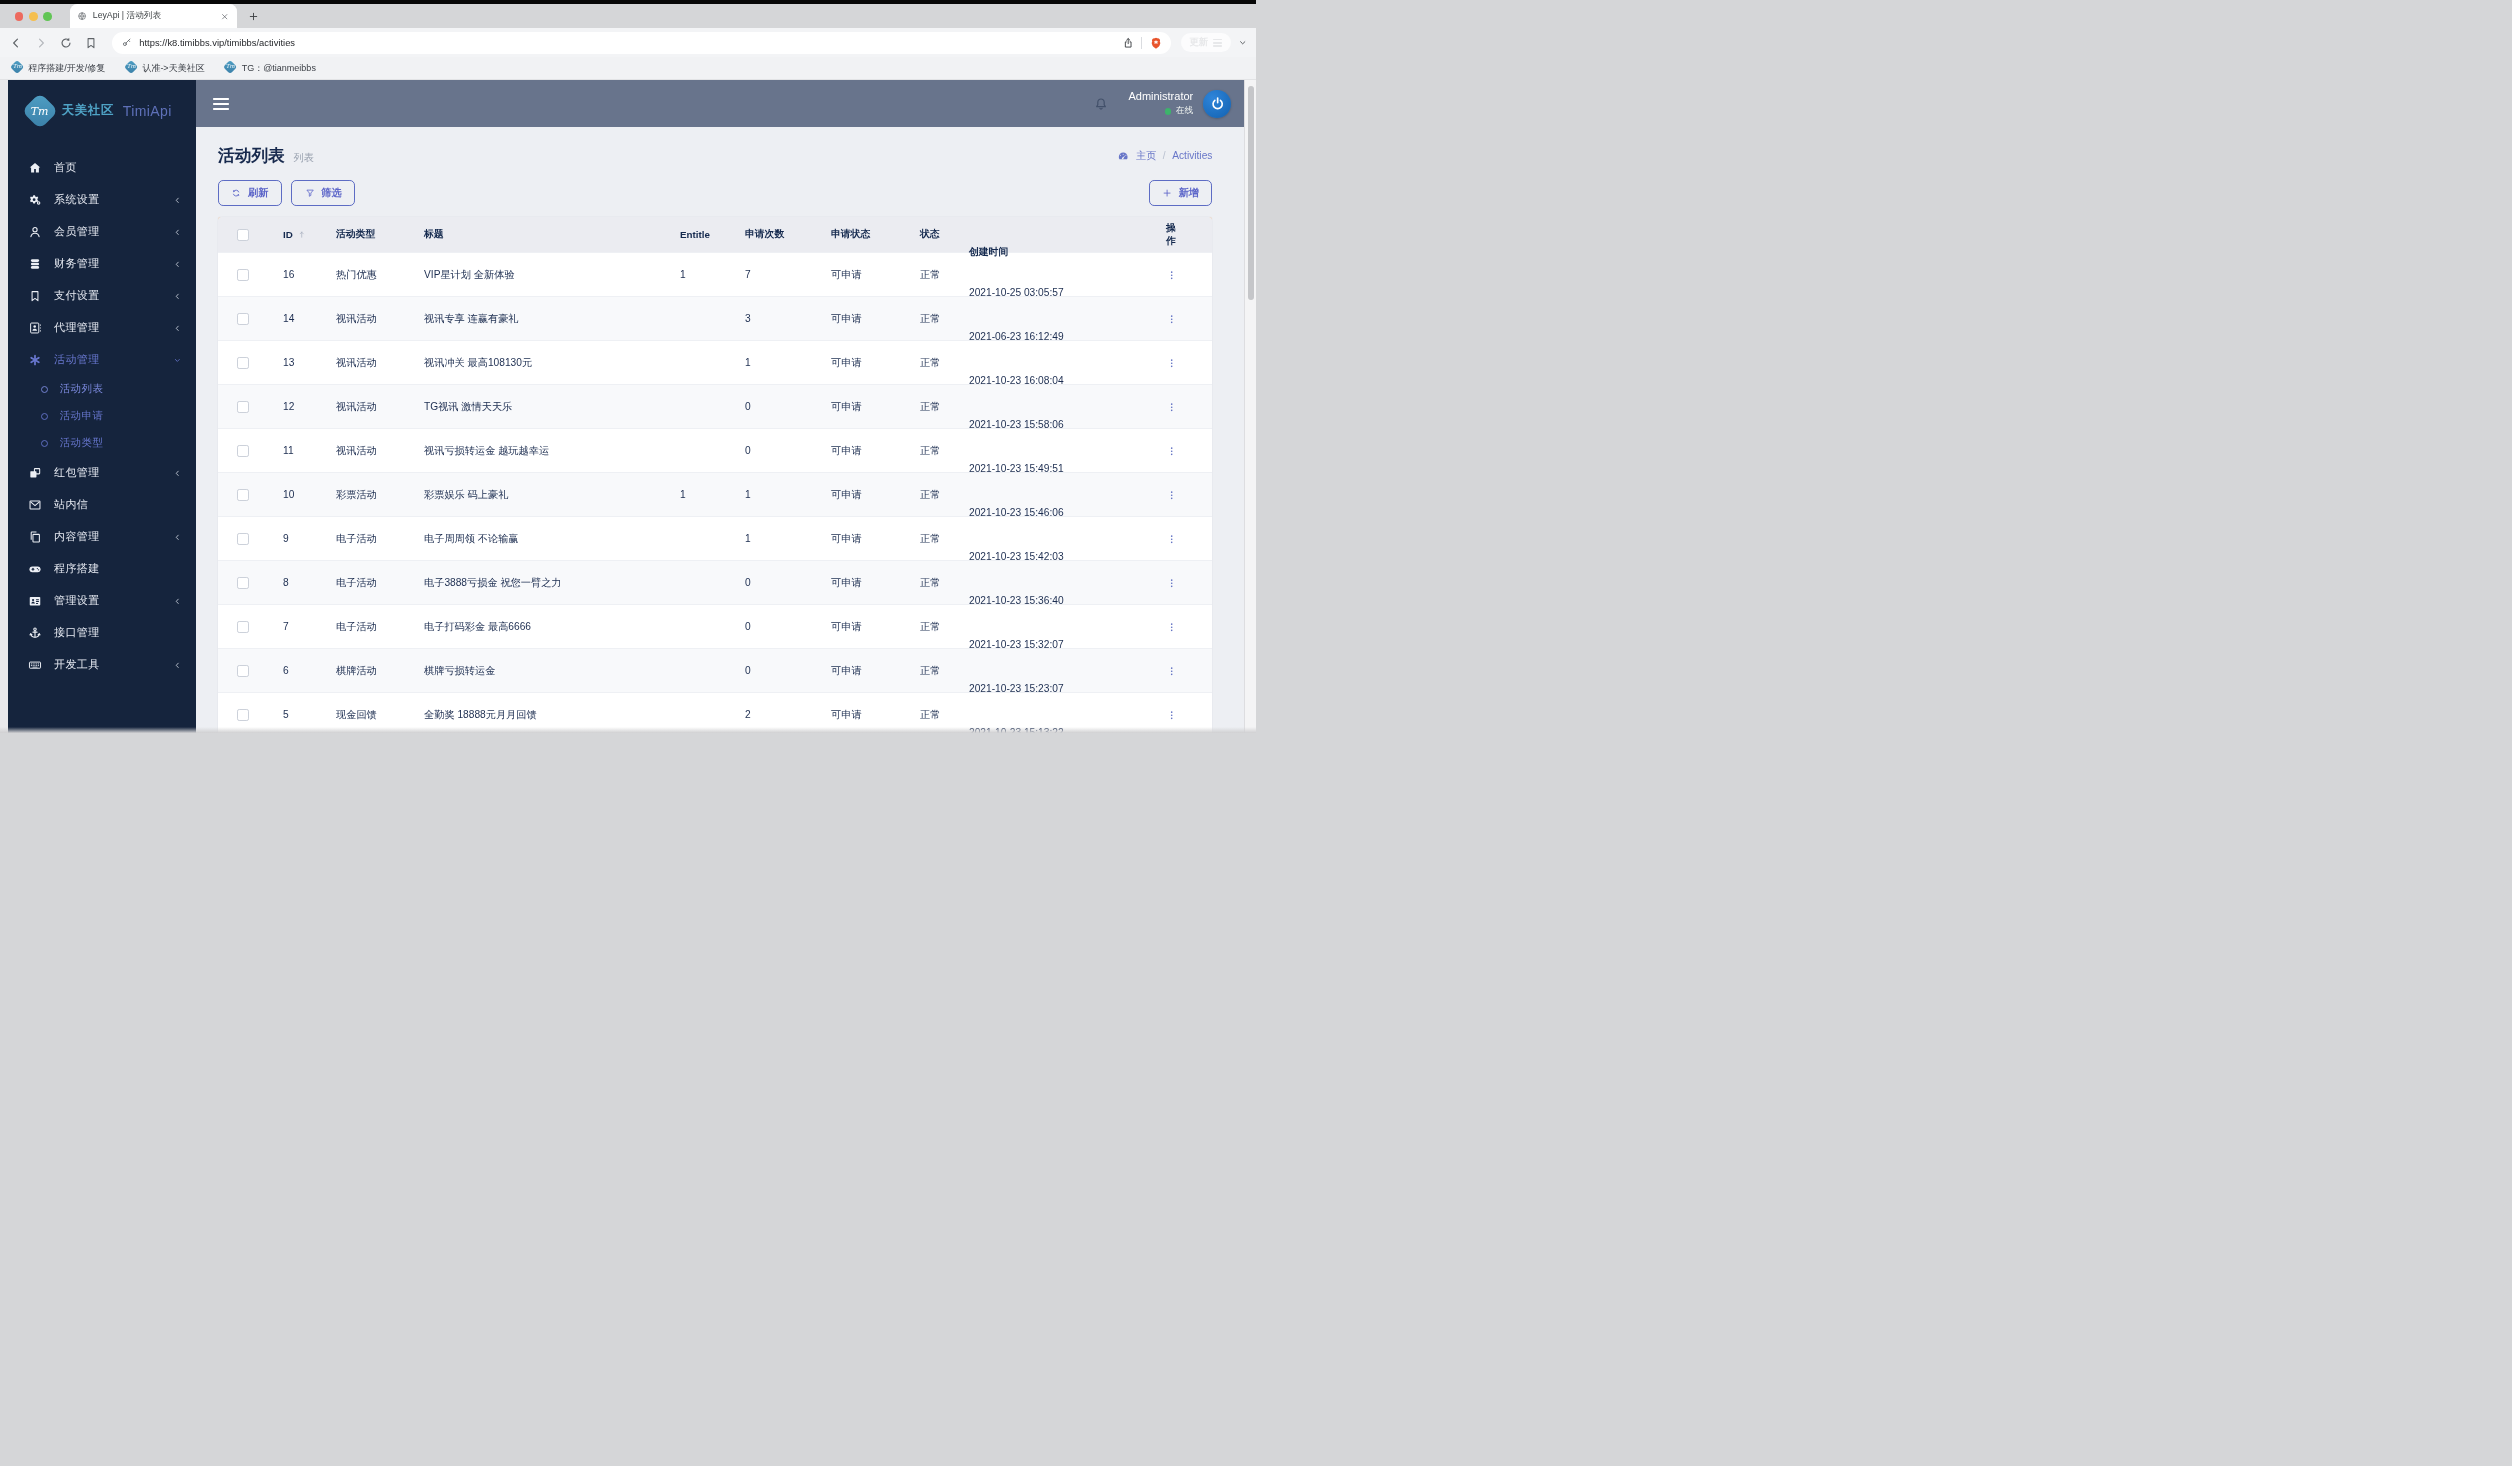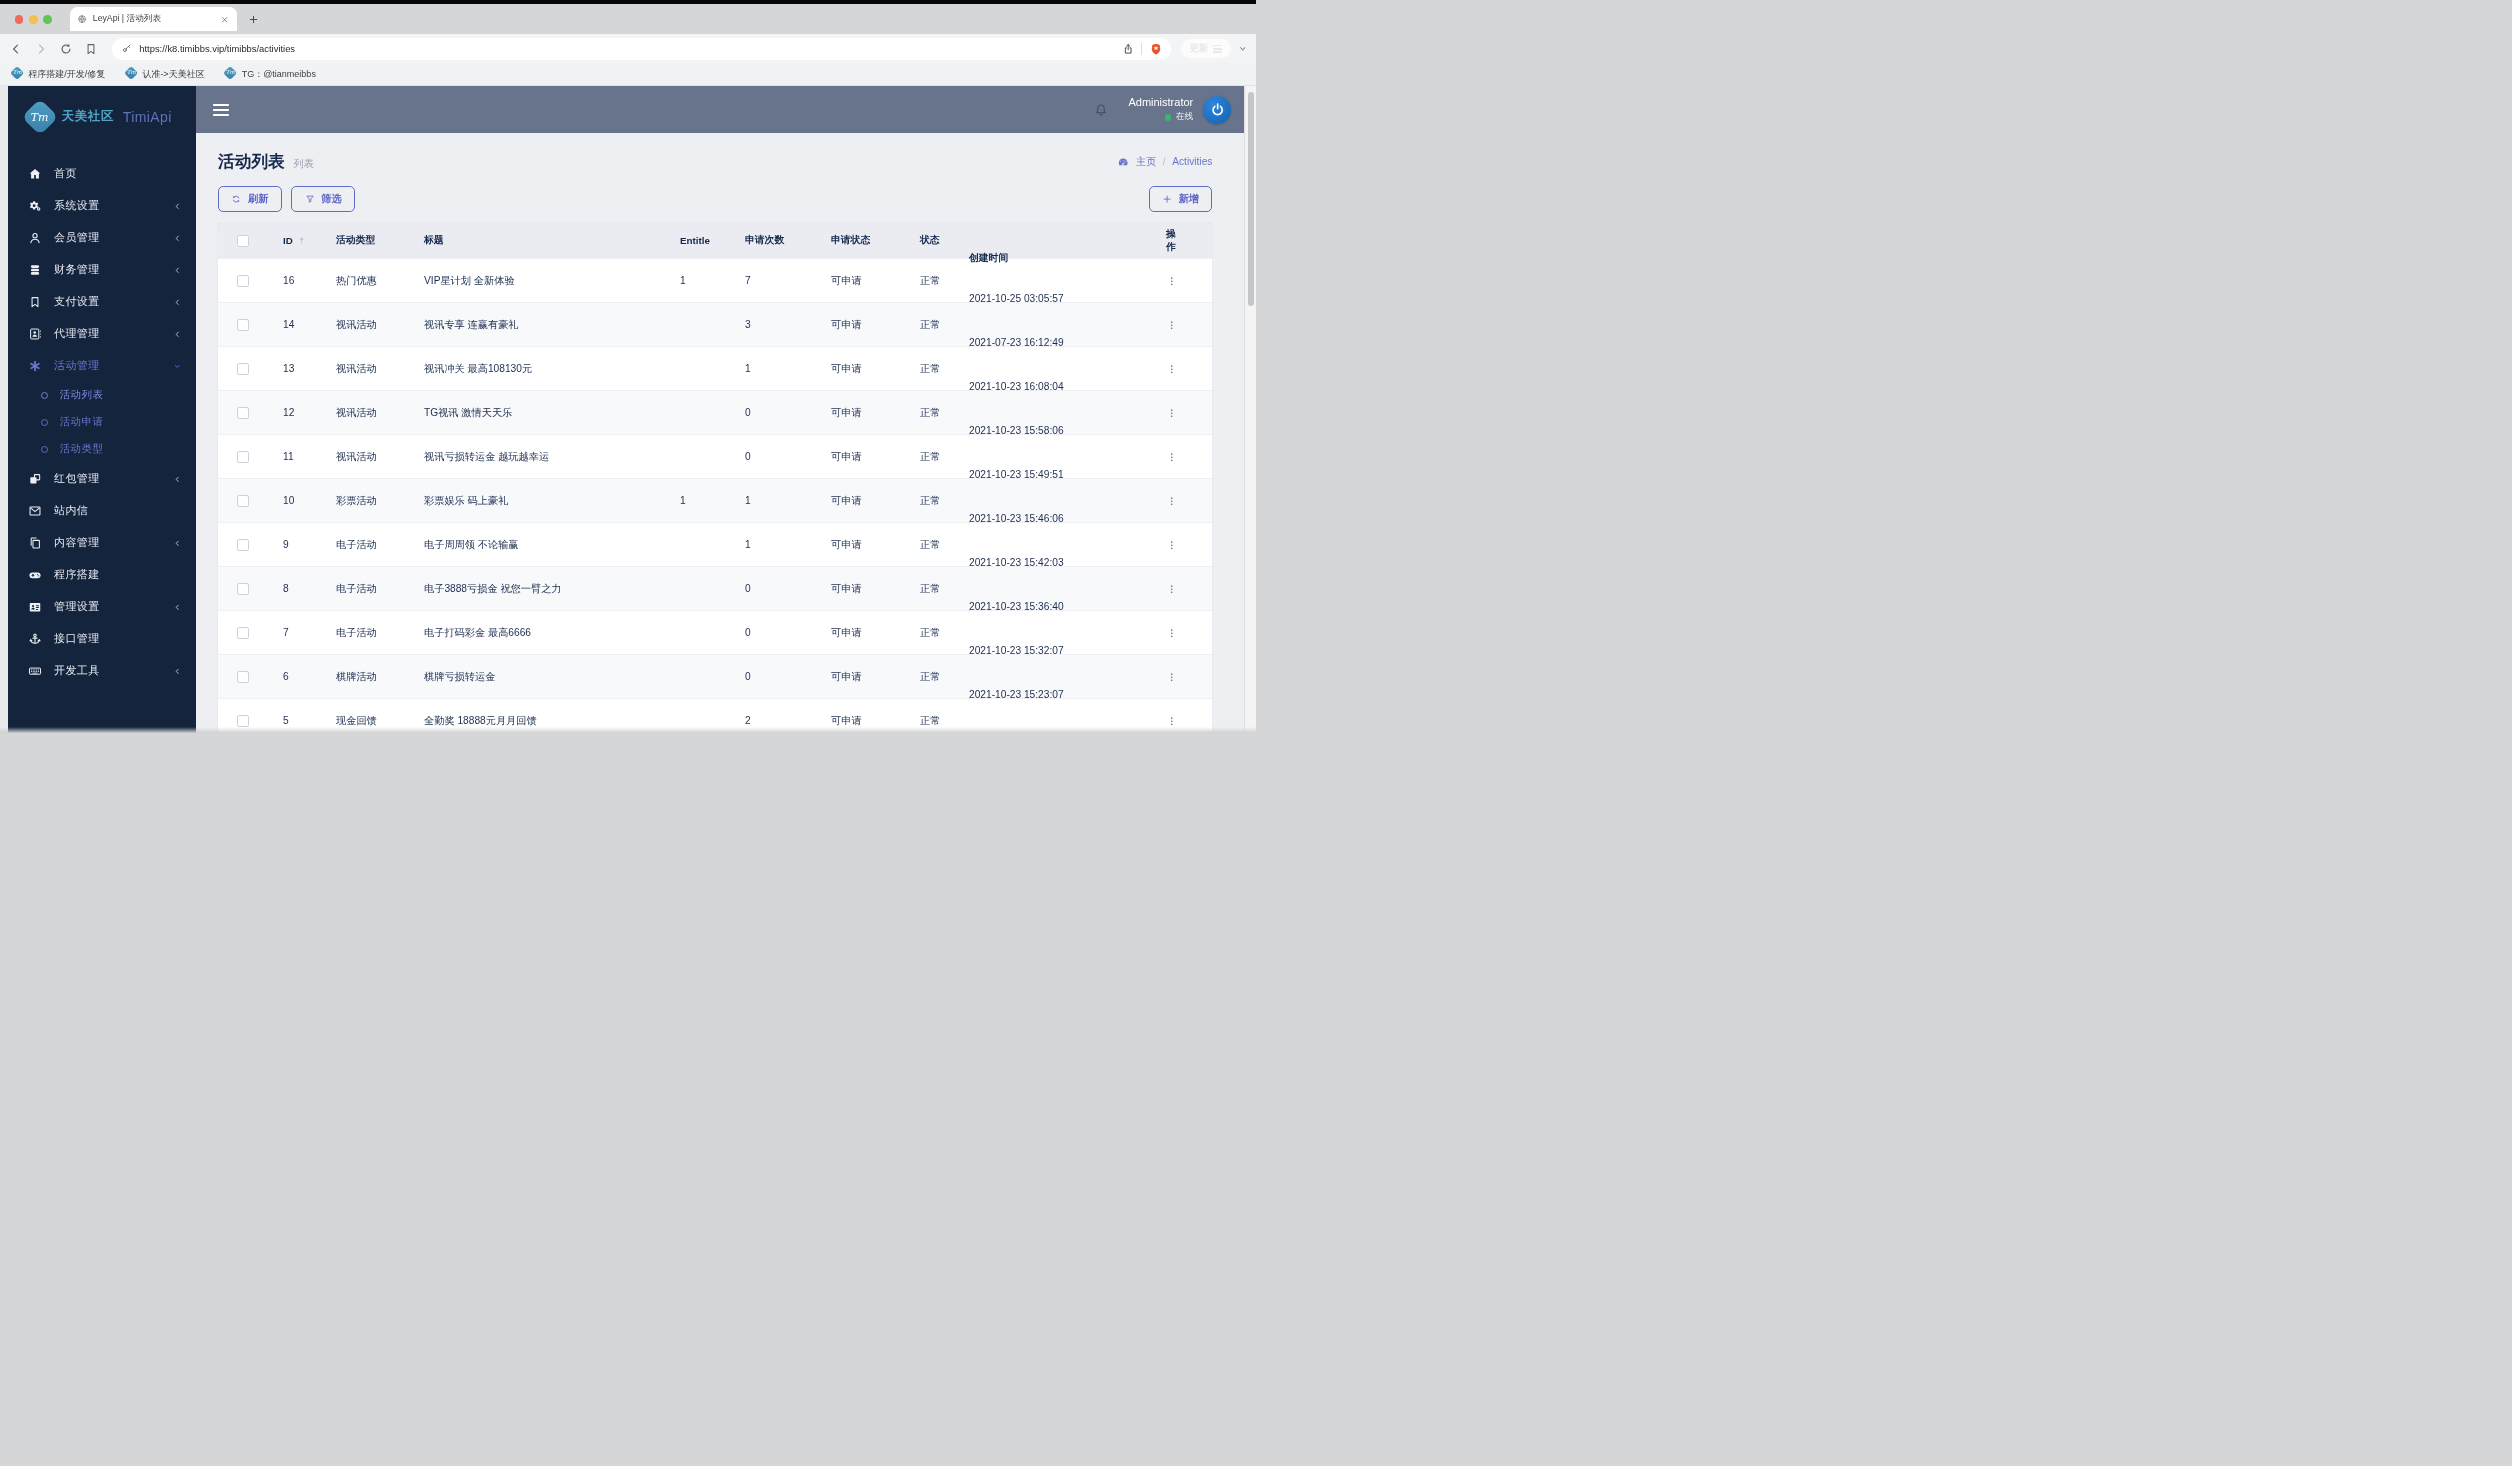"LeyApi | 活动列表" .tabstrip { height: 30px -> 24px }
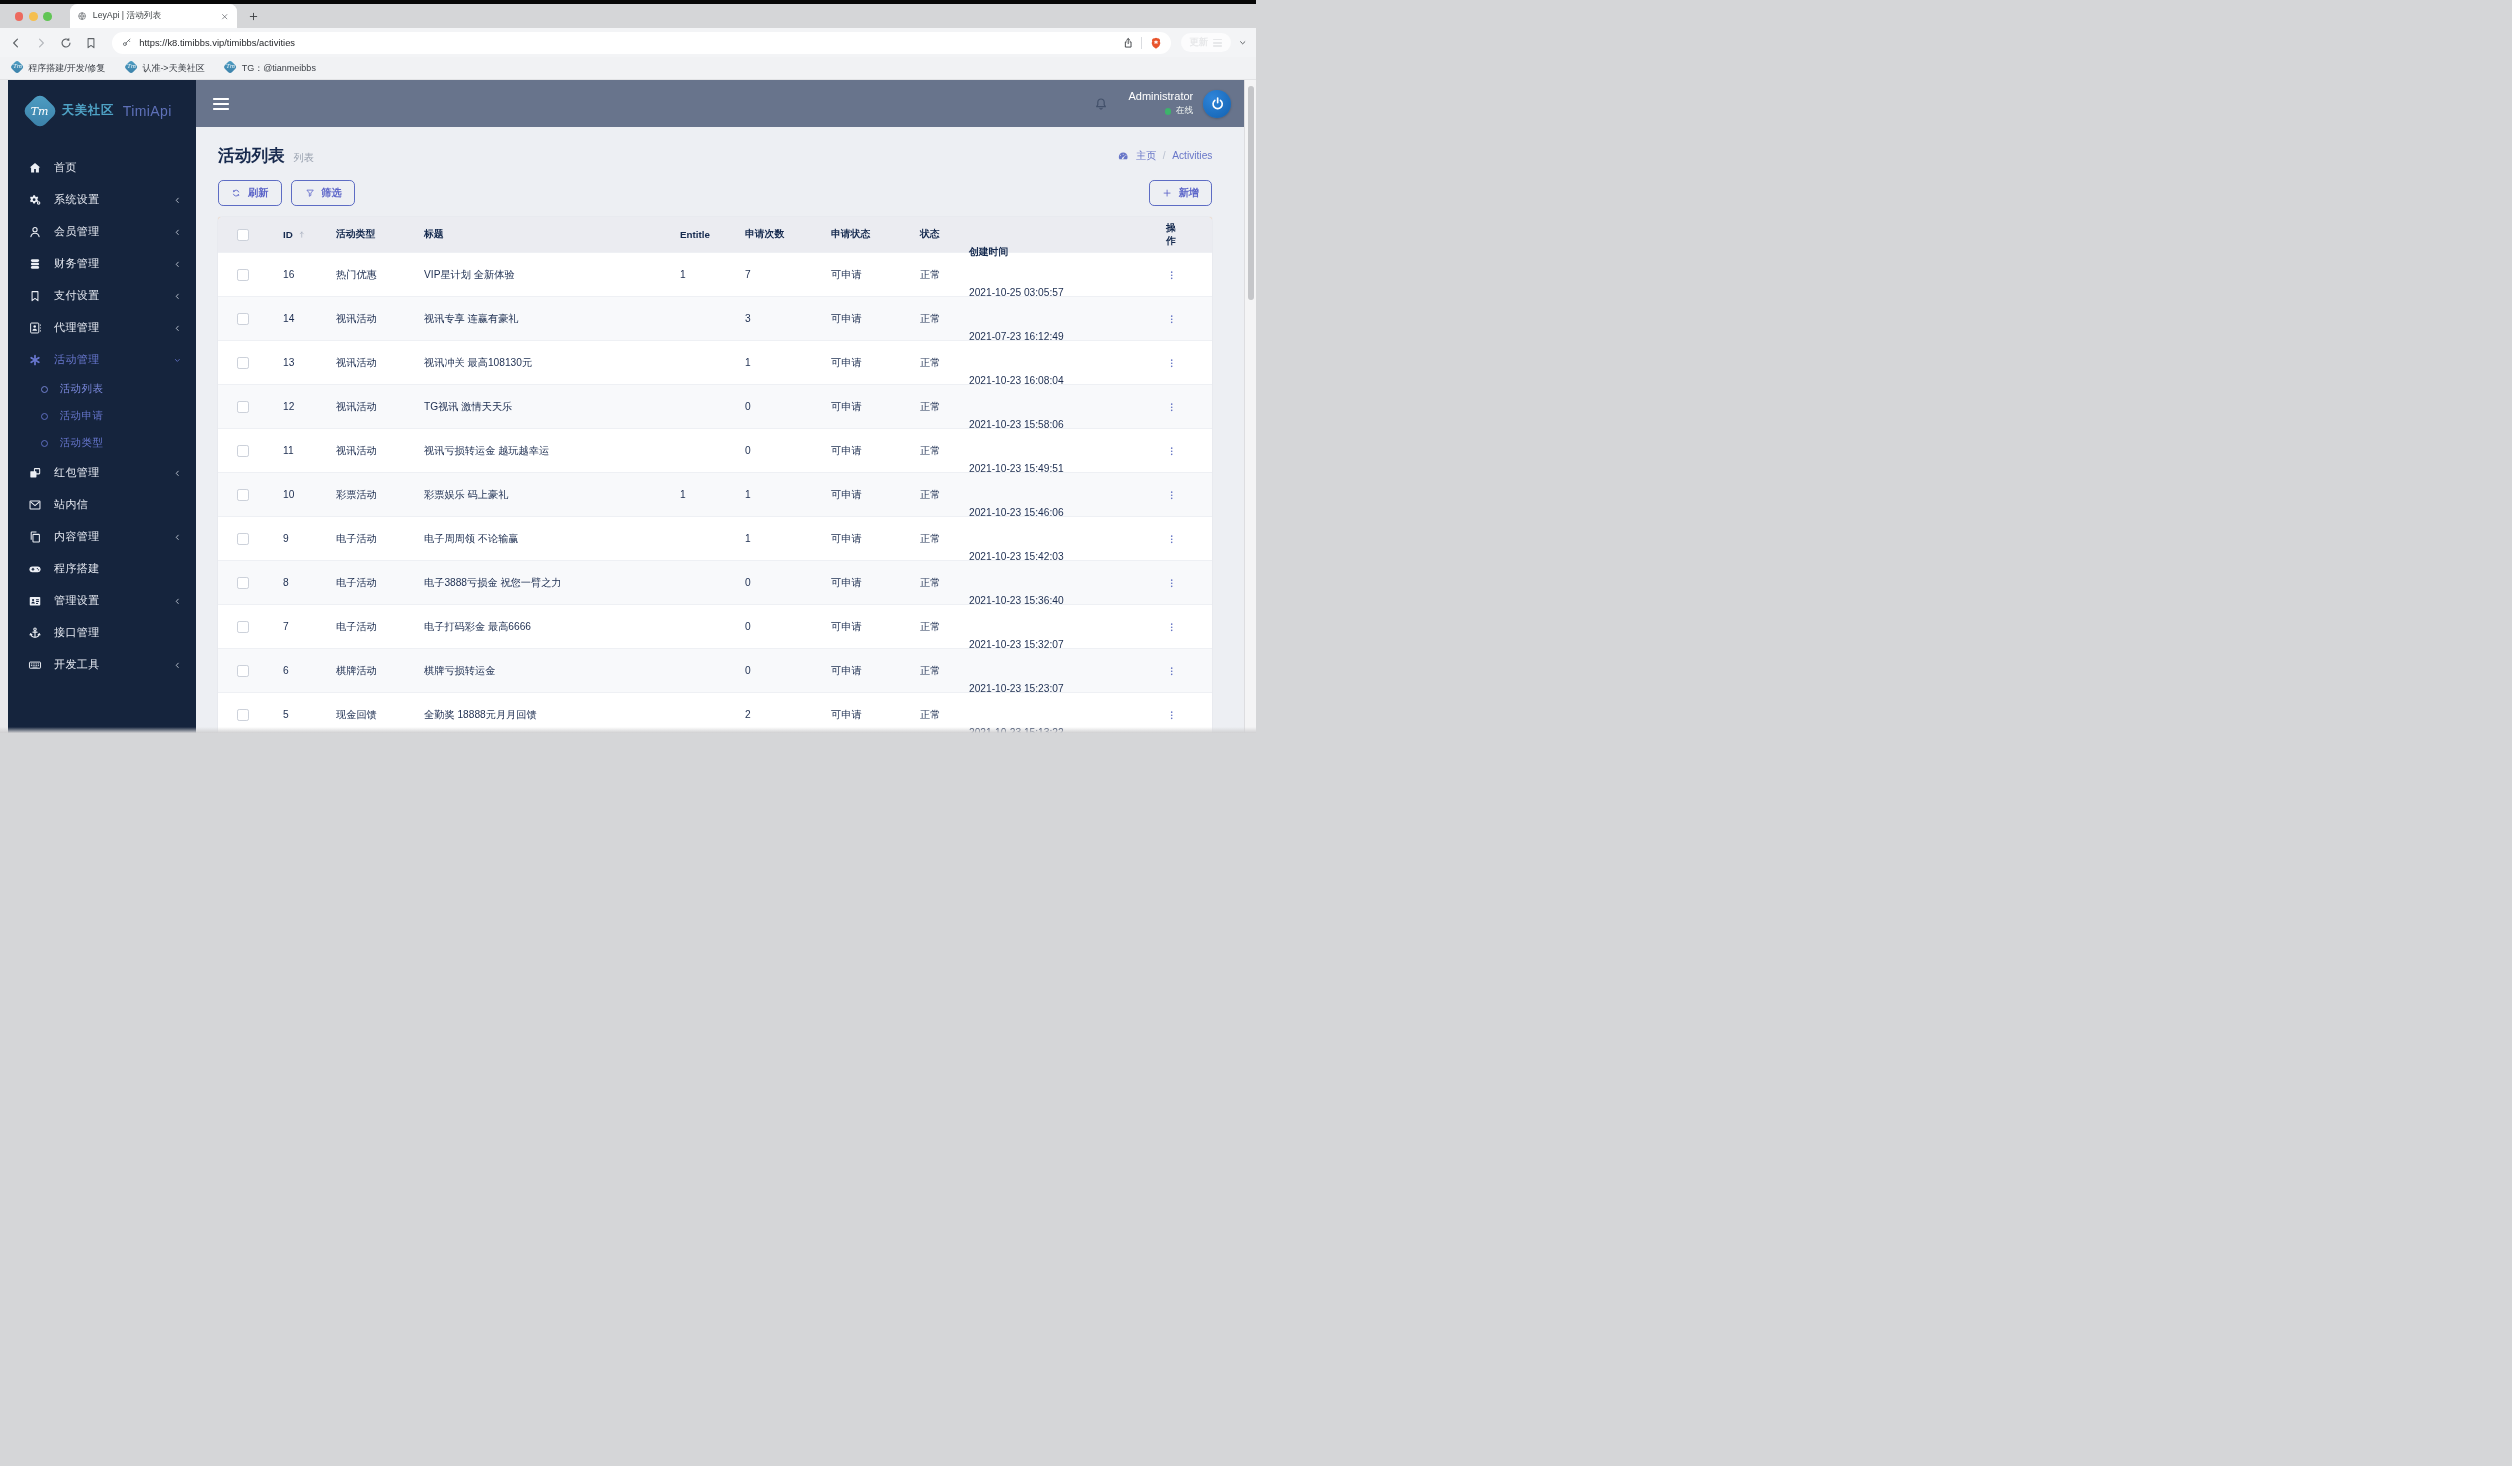"2021-07-23 16:12:49" span { text: 2021-07-23 -> 2021-06-23 }
